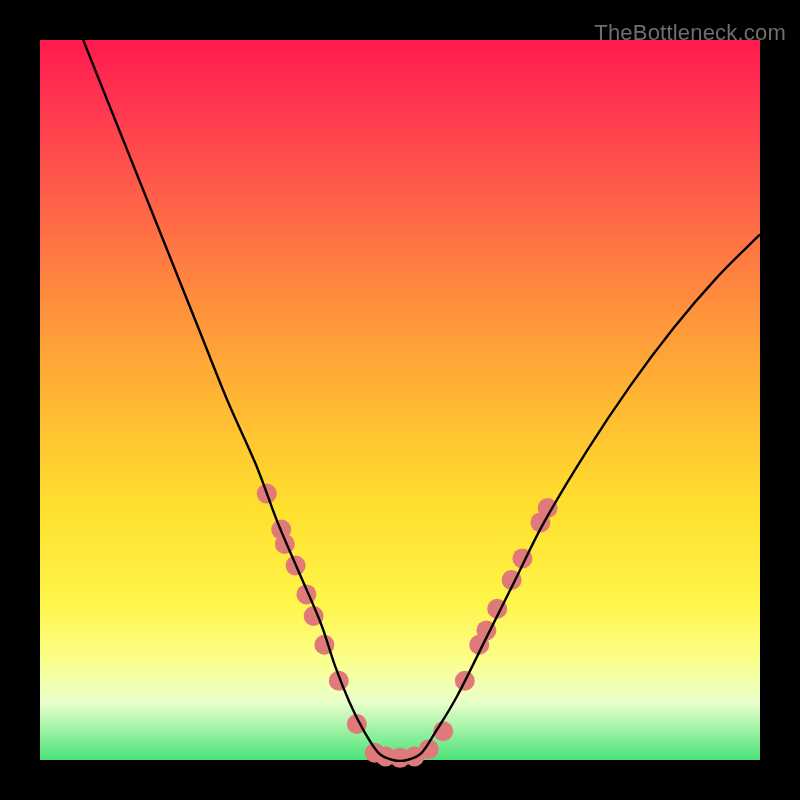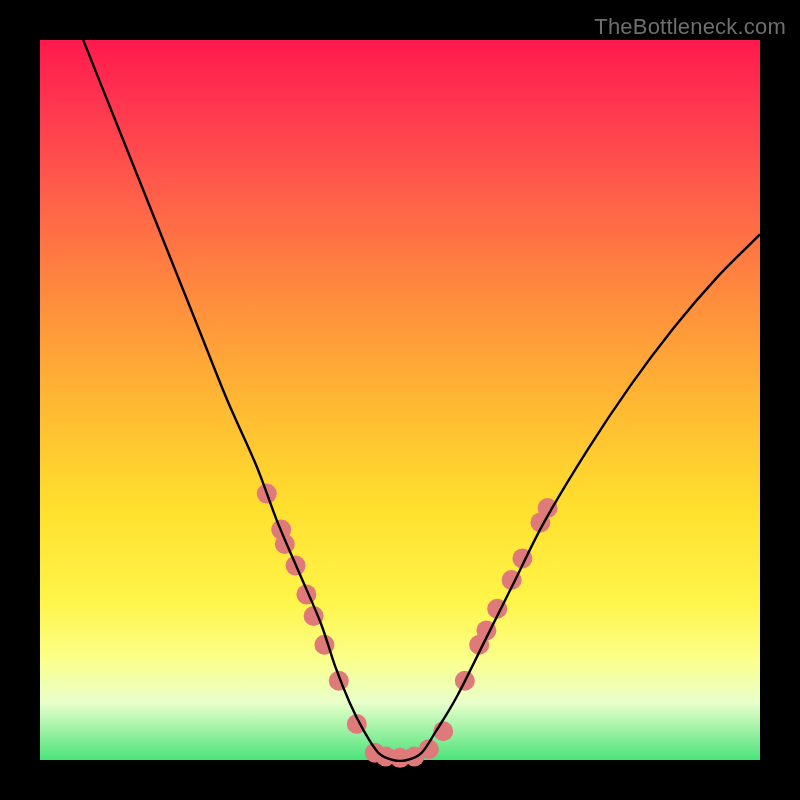"TheBottleneck.com" .watermark { top: 14px -> 20px }
